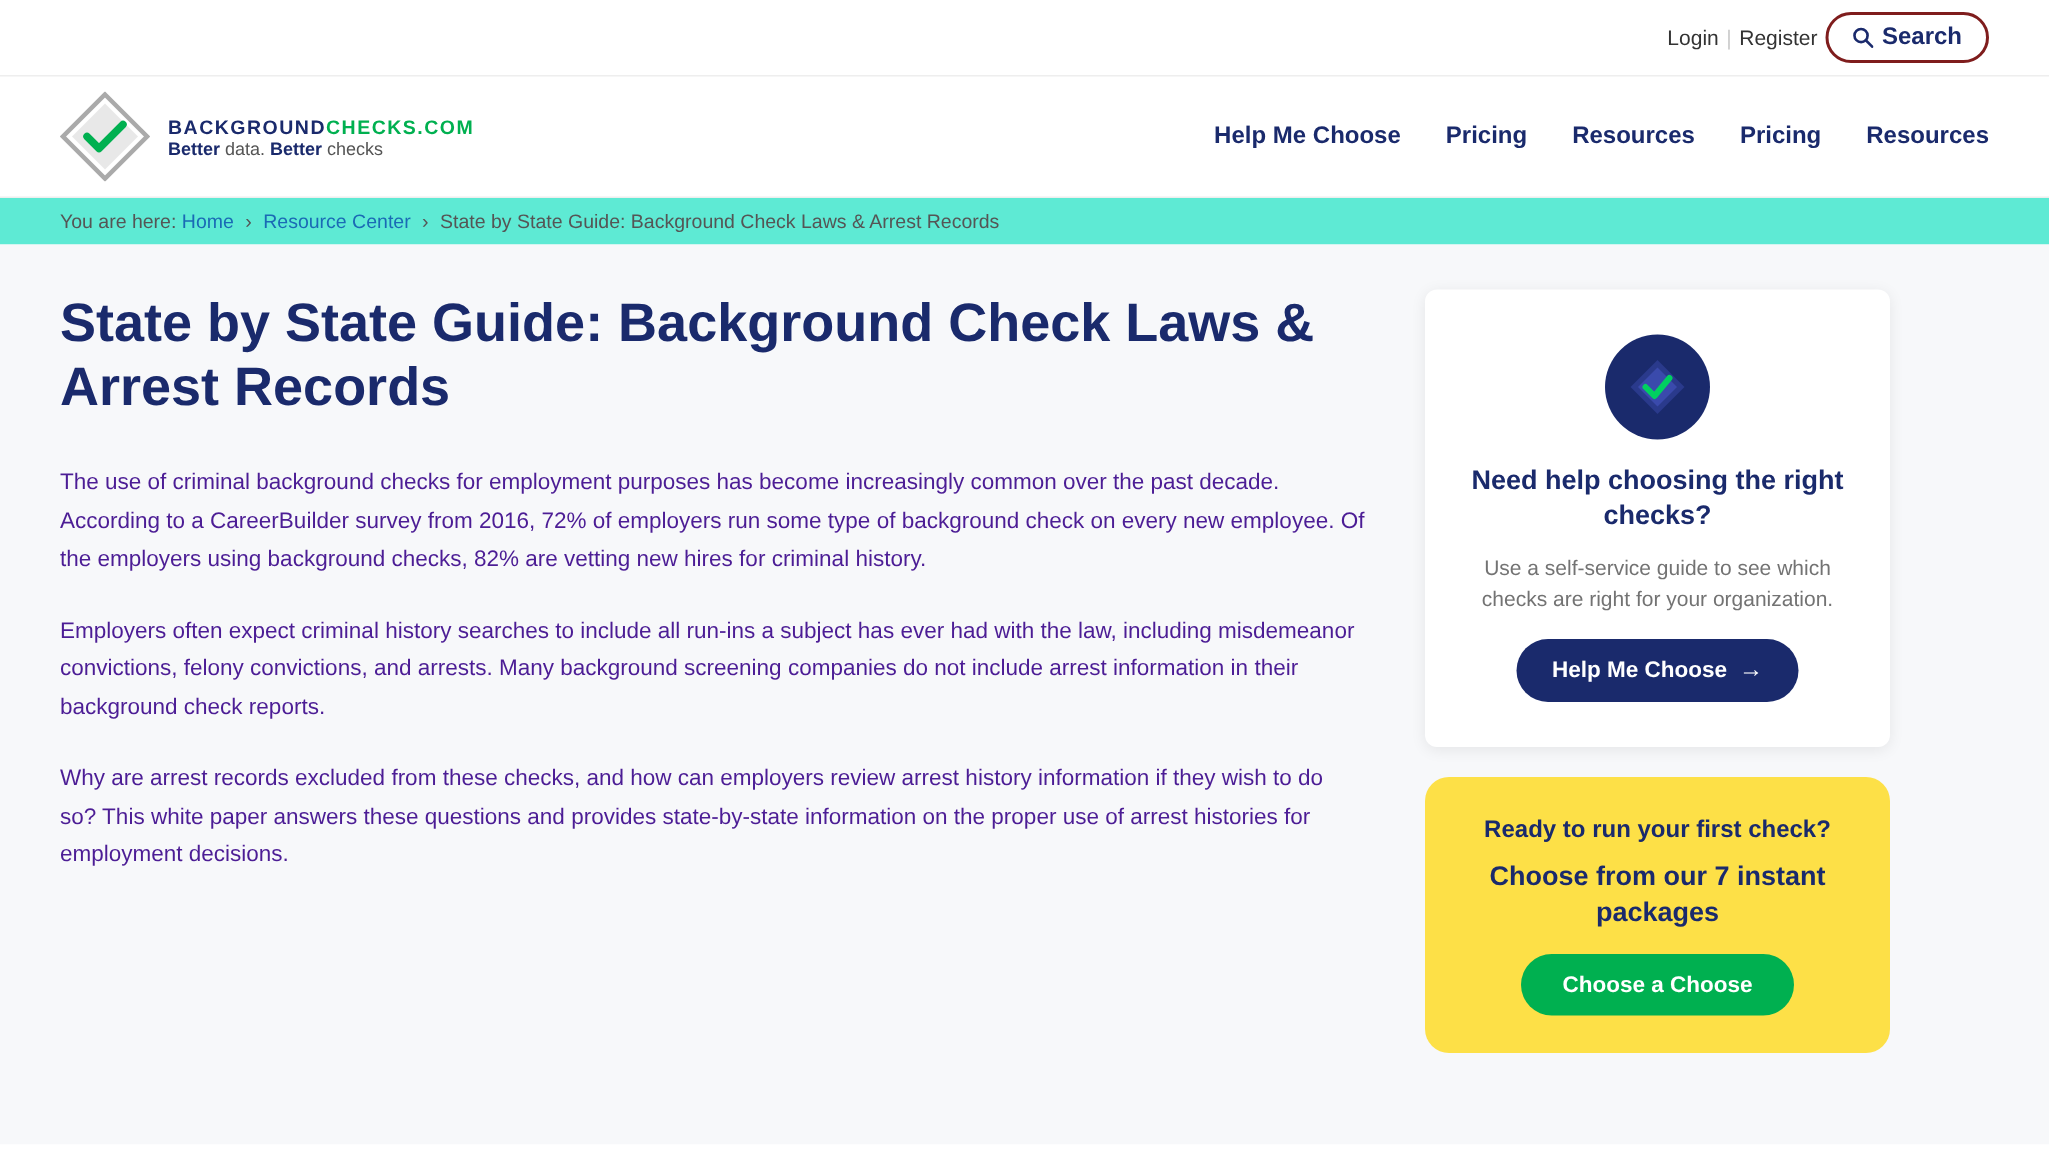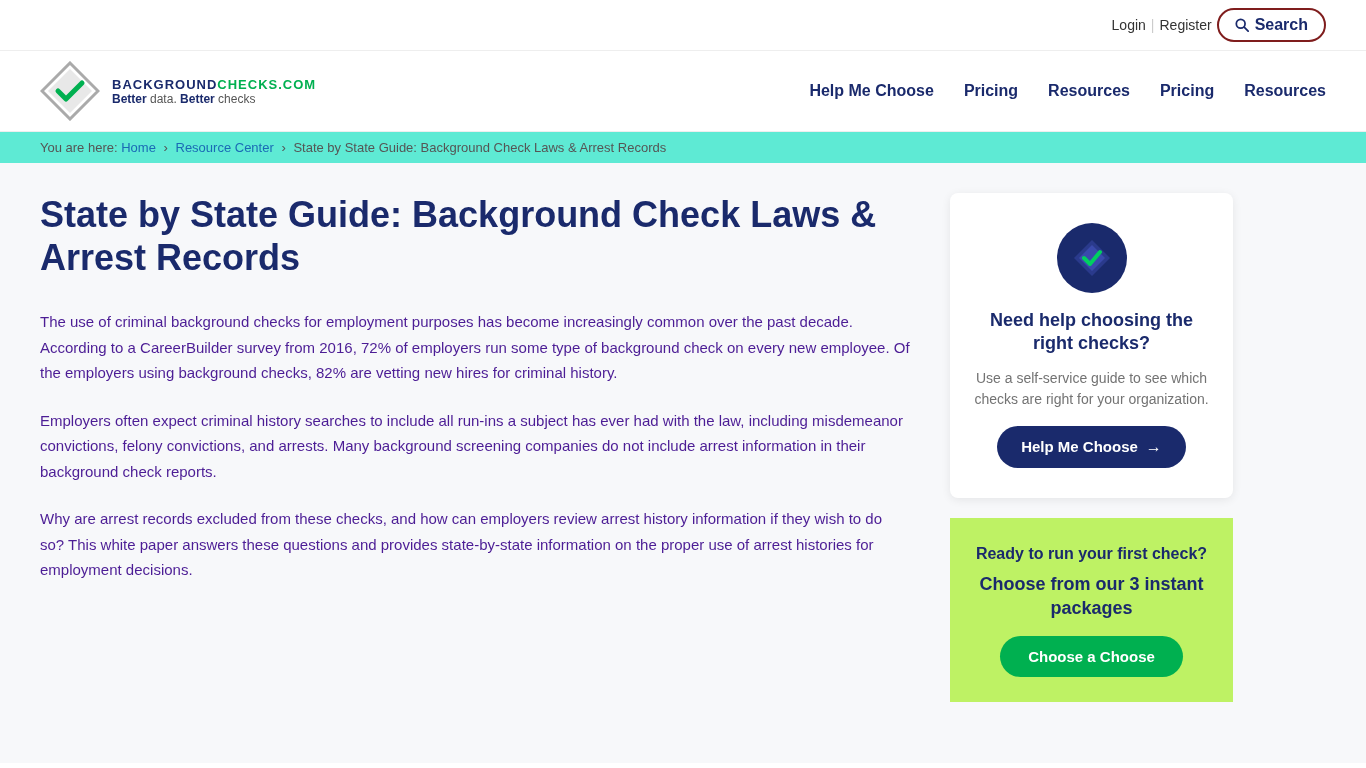"Need help choosing the right" .sidebar { width: 283px -> 310px }
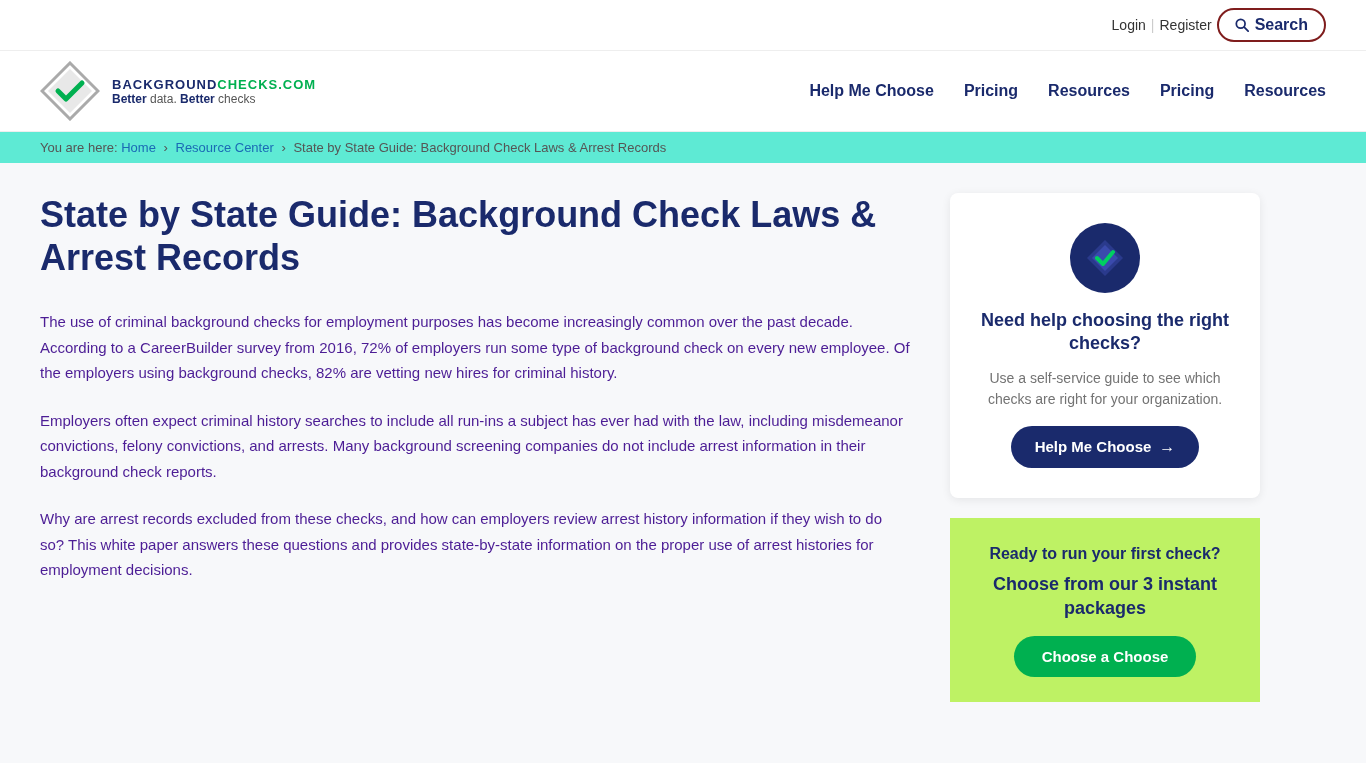"Ready to run your first" .sidebar-card-2 { background: #bef264 -> #fde047; border-radius: 0 -> 16px }
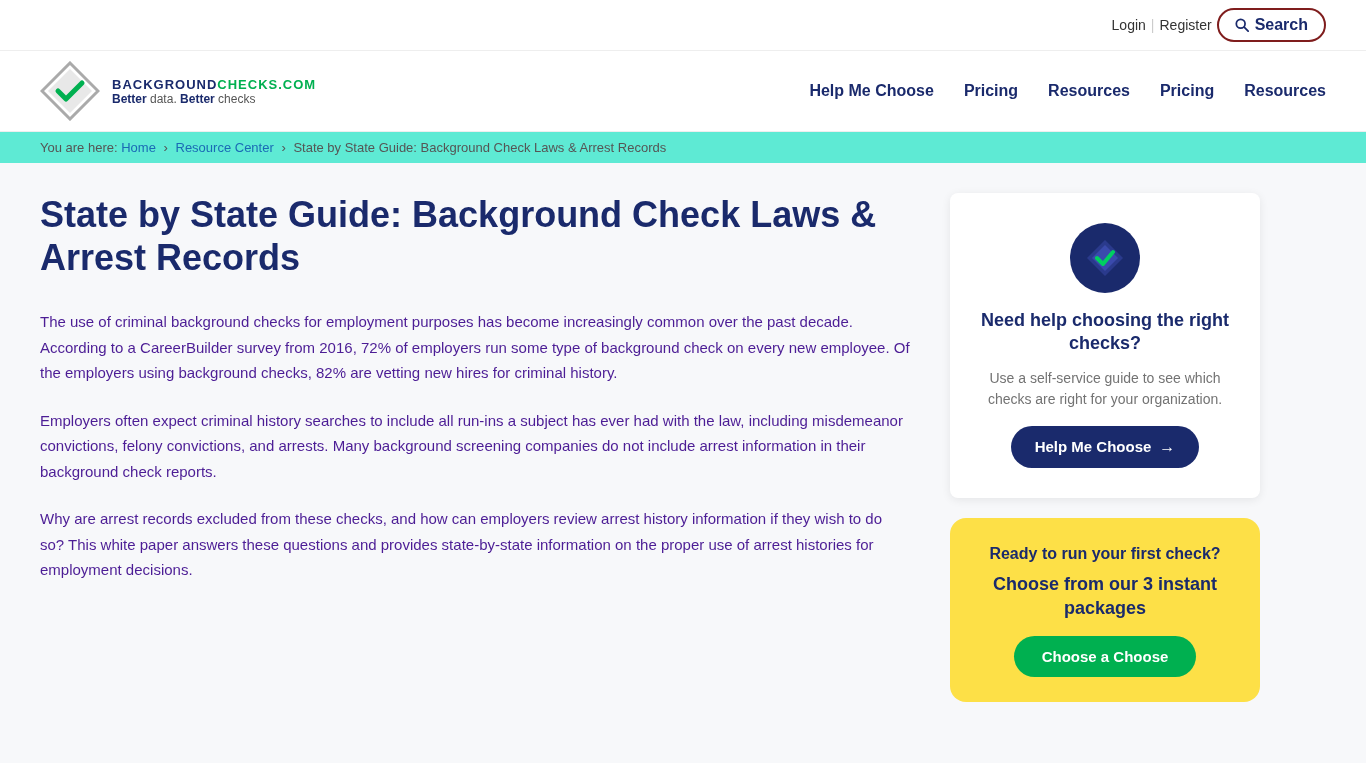"Choose from our 3 instant" div.sidebar-card-2-subtitle { text: 3 -> 7 }
